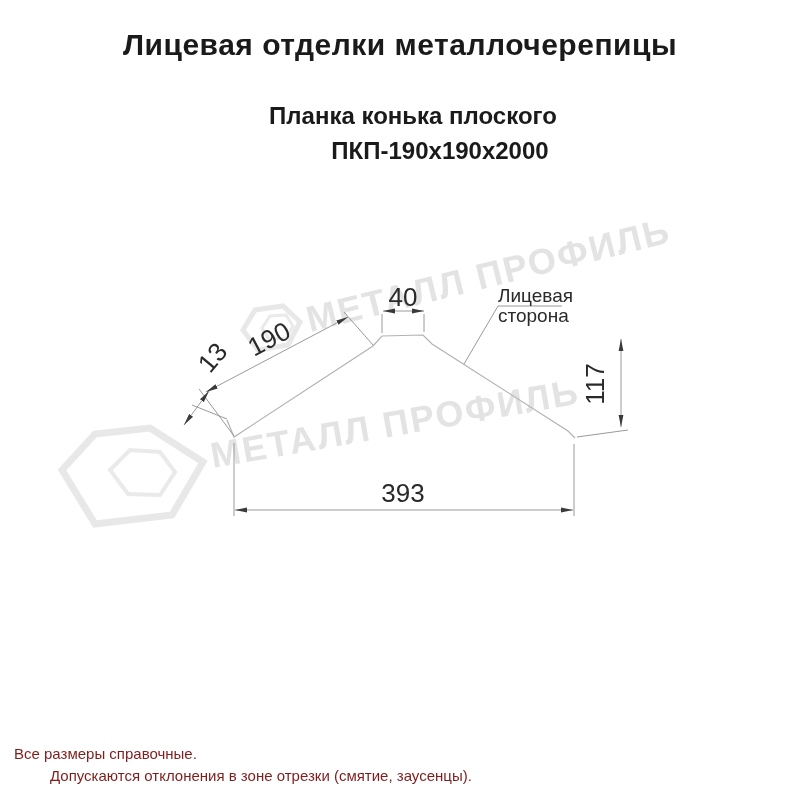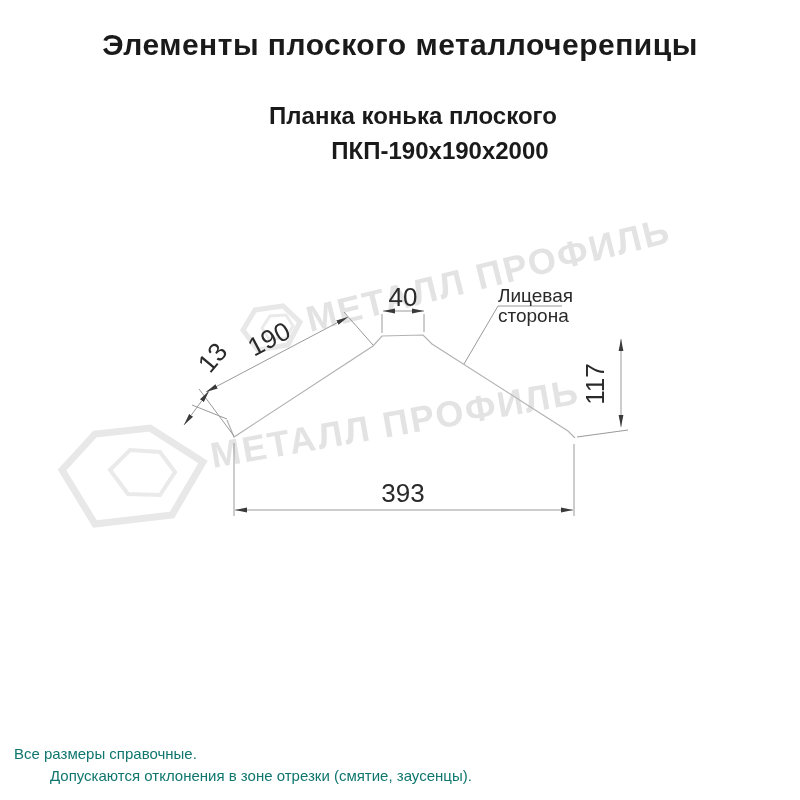"Элементы плоского металлочерепицы" div.hdr { text: Элементы плоского -> Лицевая отделки }
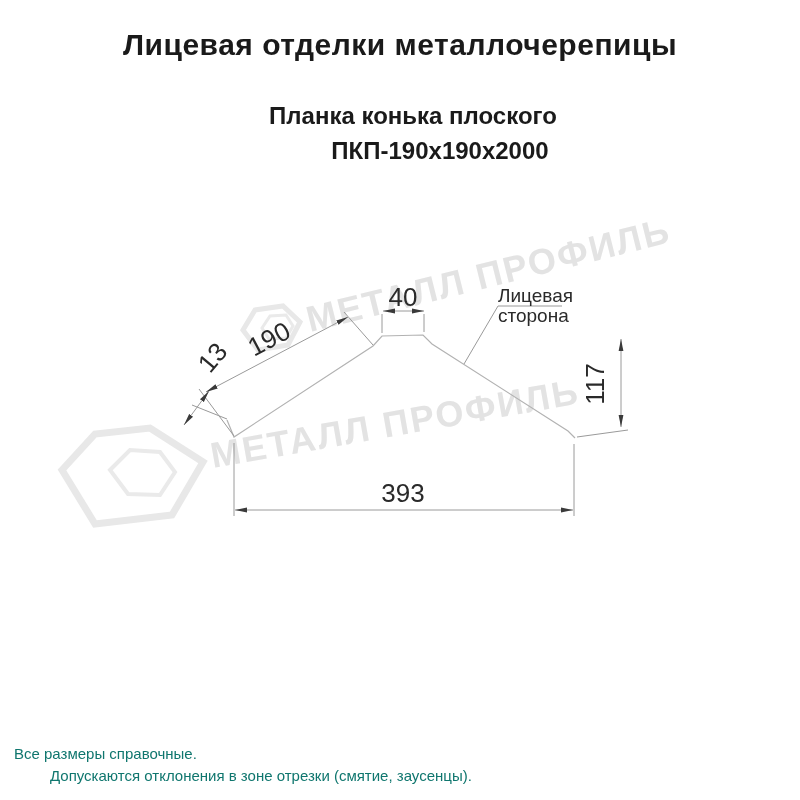"Все размеры справочные." .footer-line { color: #0f766e -> #7f1d1d }
